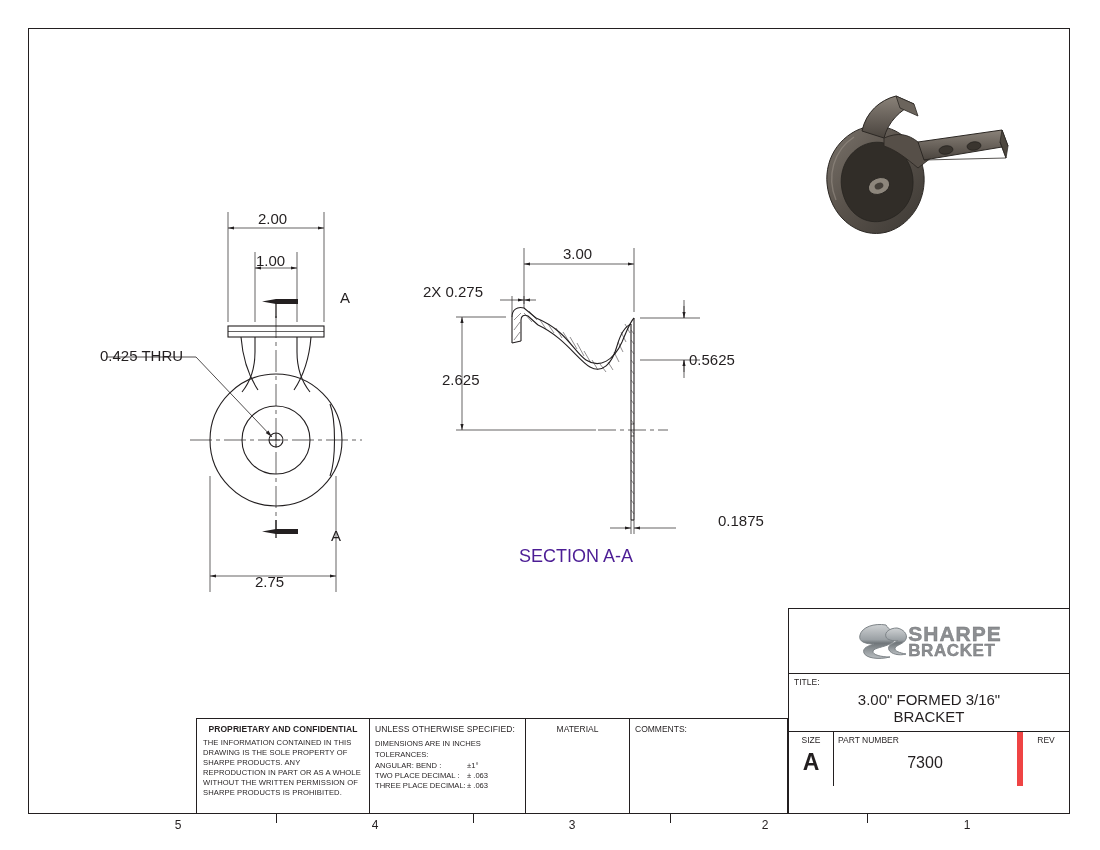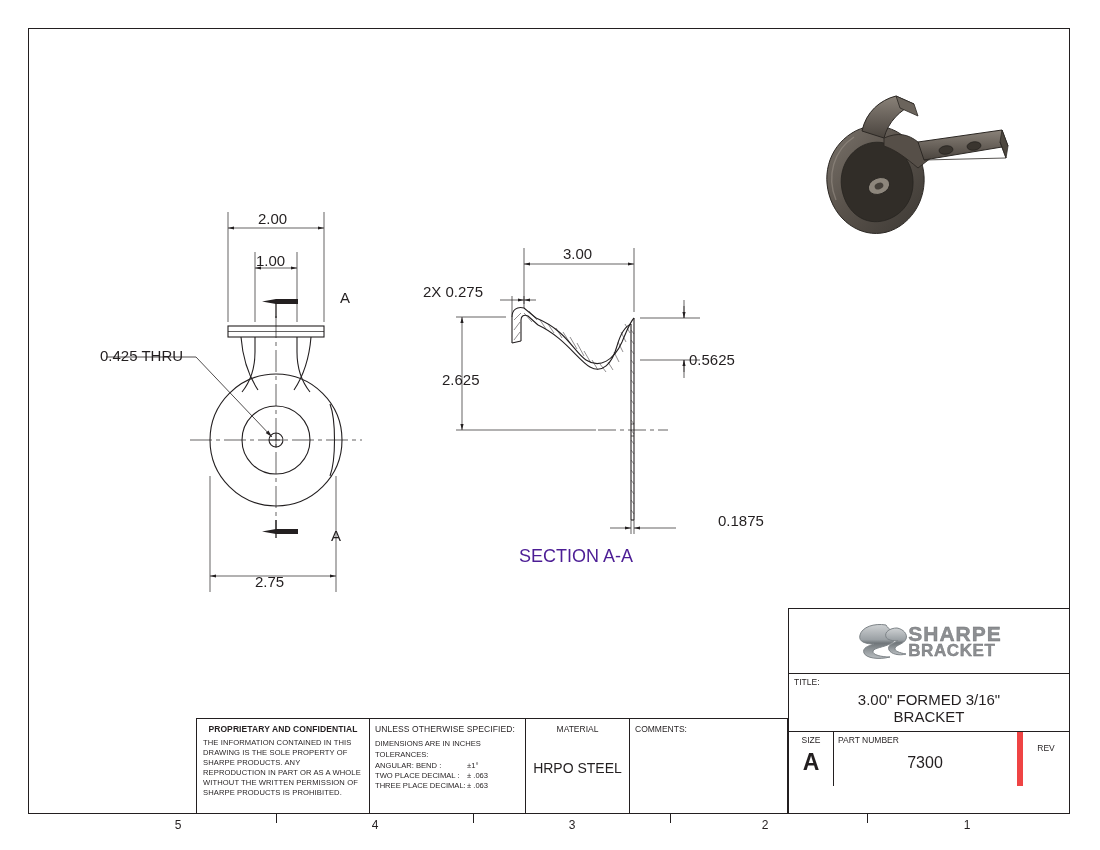"REV" .rev-box { top: 8px -> 0 }
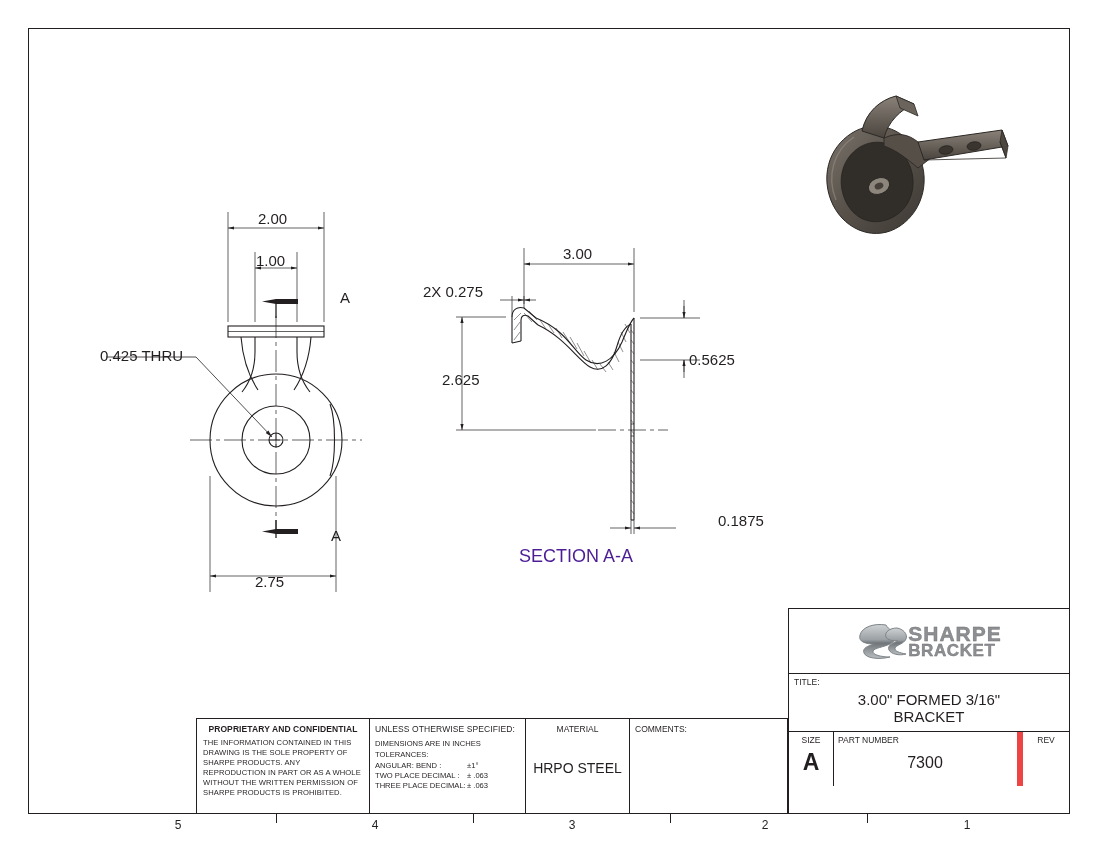"HRPO STEEL" div.mat-val { html: <div>HRPO STEEL</div> -> none }
